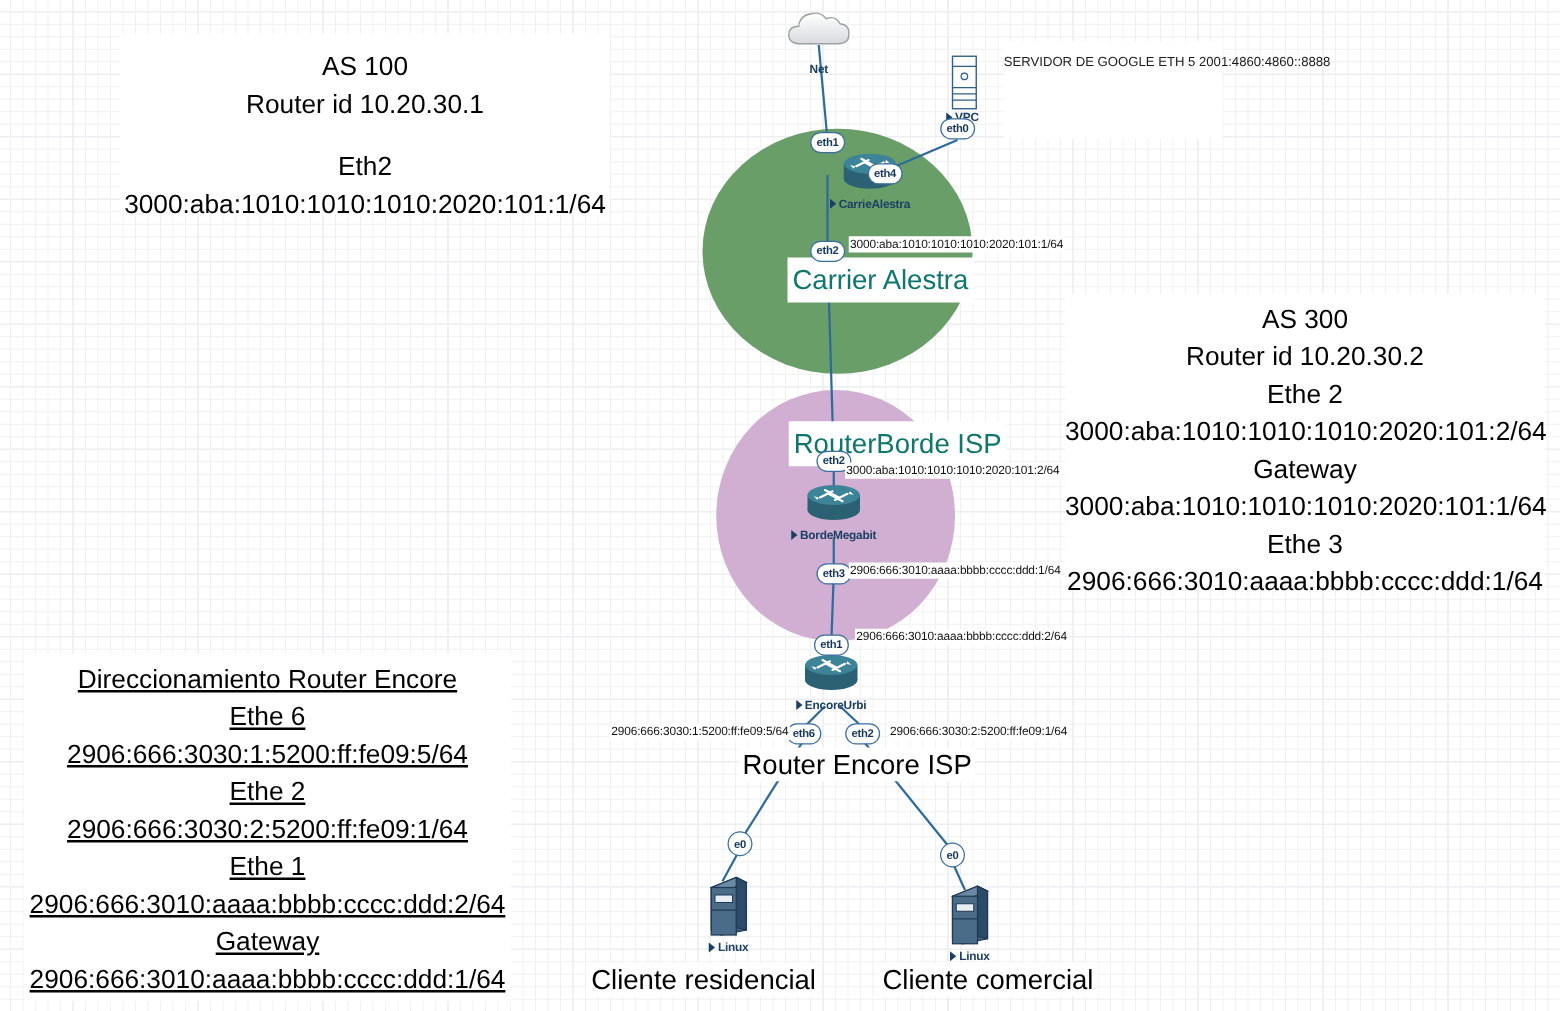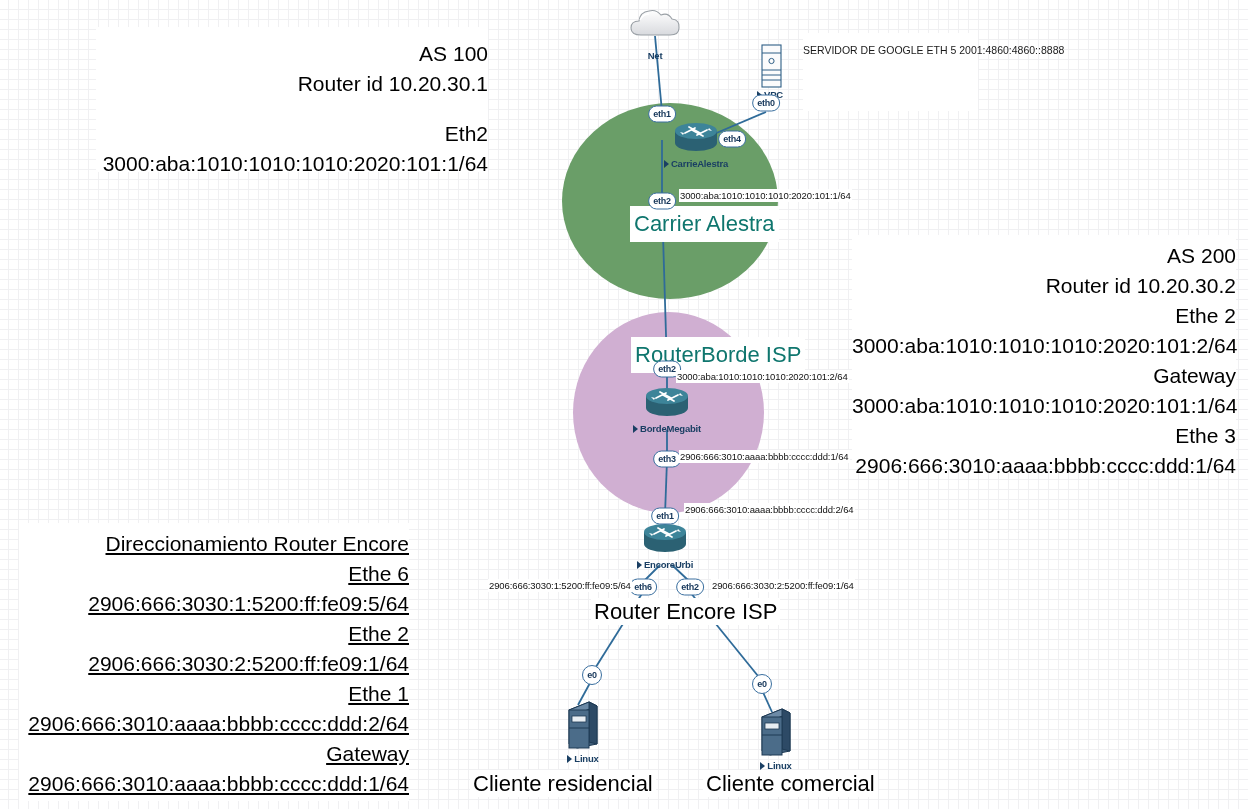"AS 100" .note .ln { text-align: right -> none }
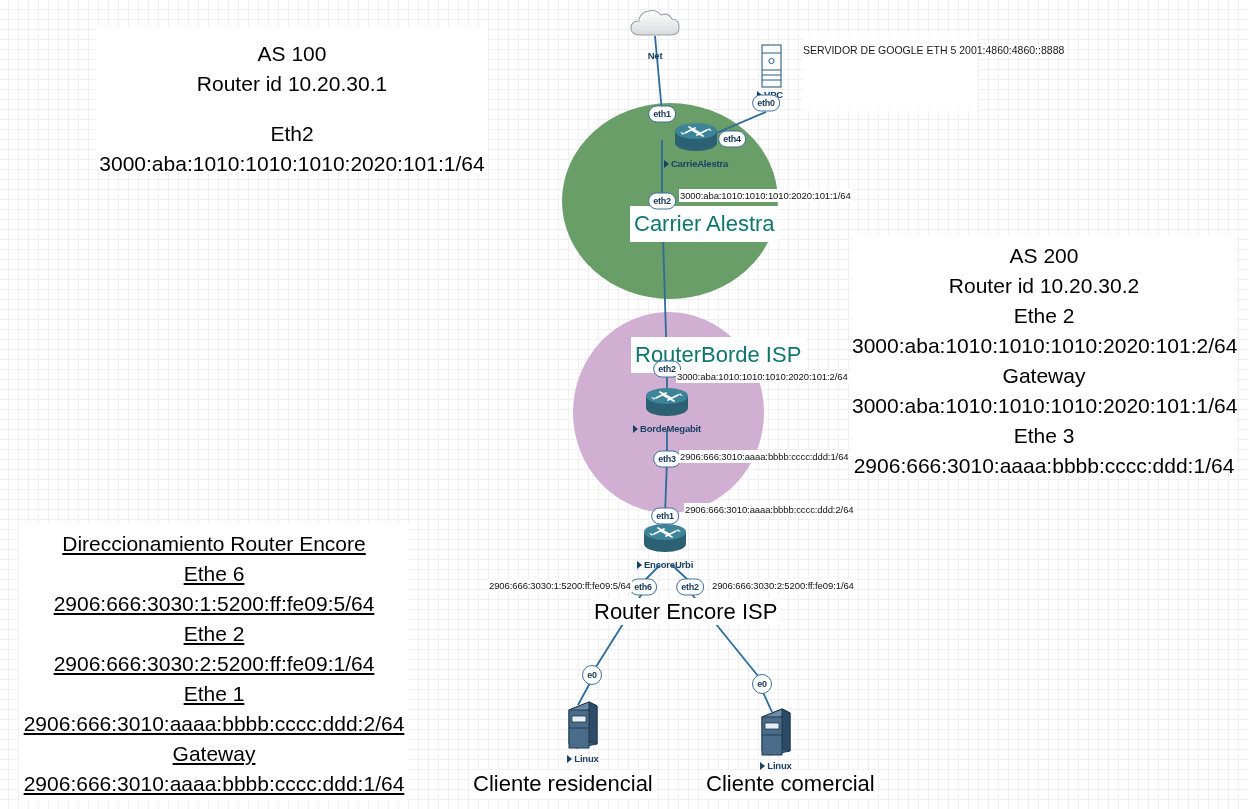"eth4" div.iface { margin-left: 24px -> none }
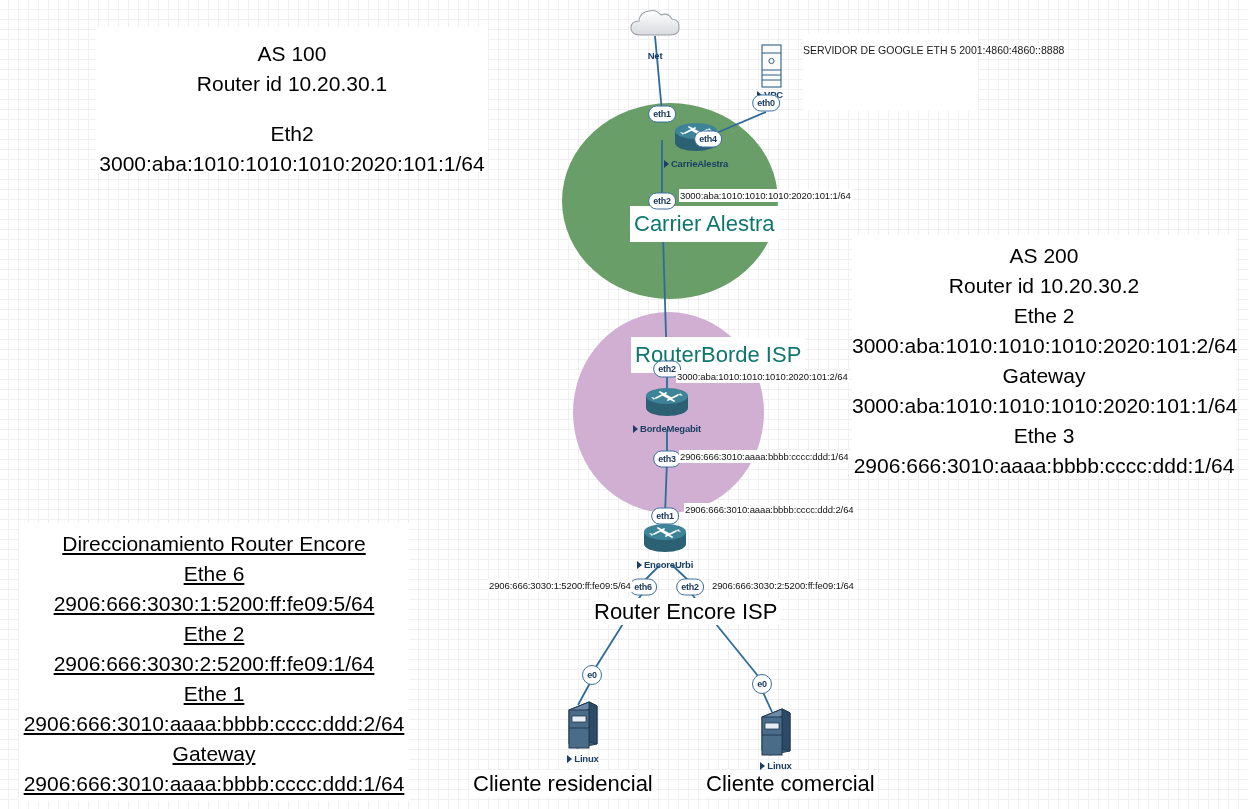"AS 200" span.ln { text: 200 -> 300 }
